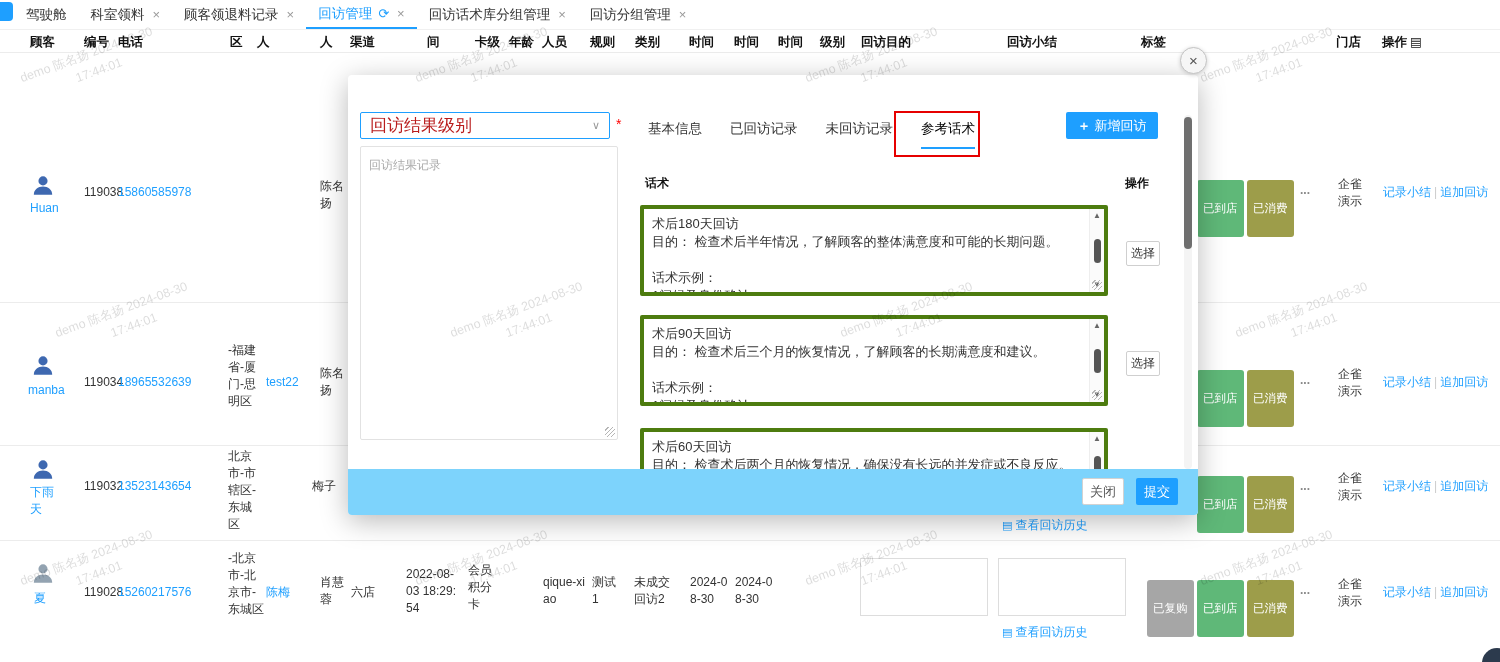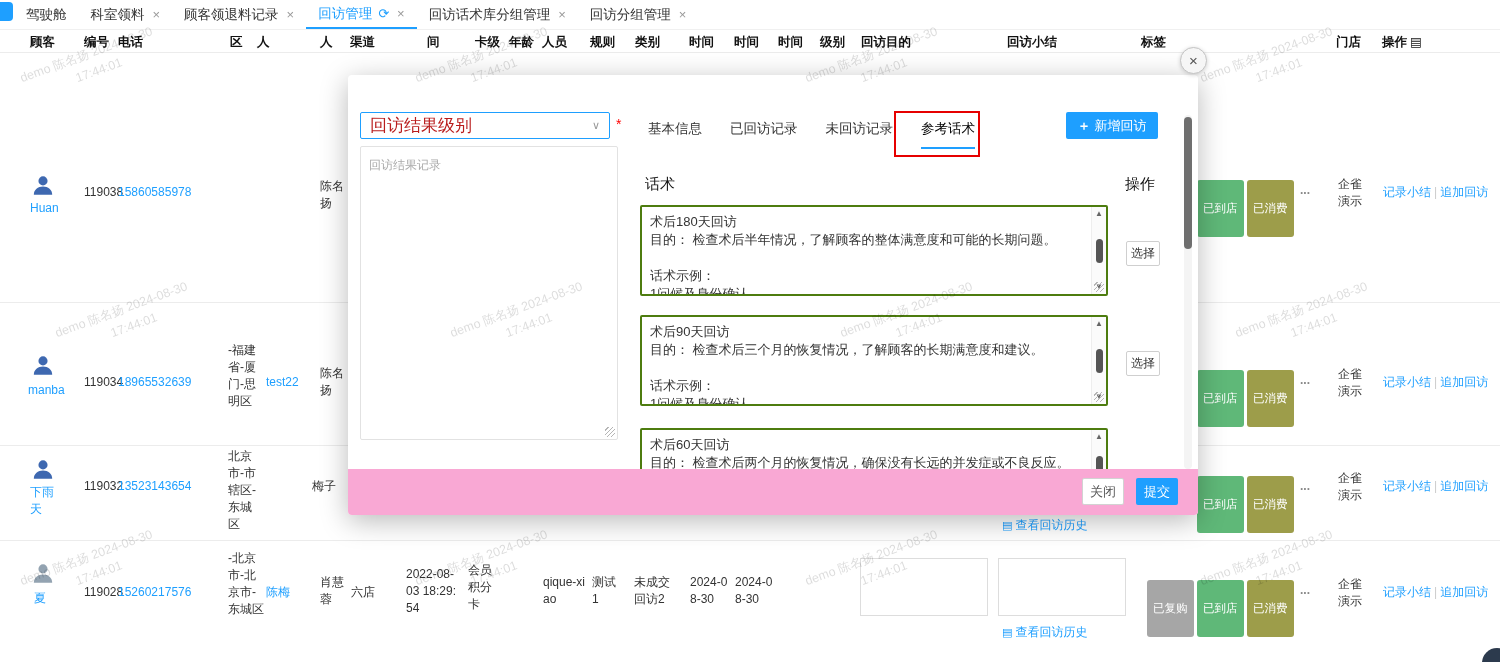"话术" .shead { font-size: 15px -> 12px; font-weight: normal -> bold }
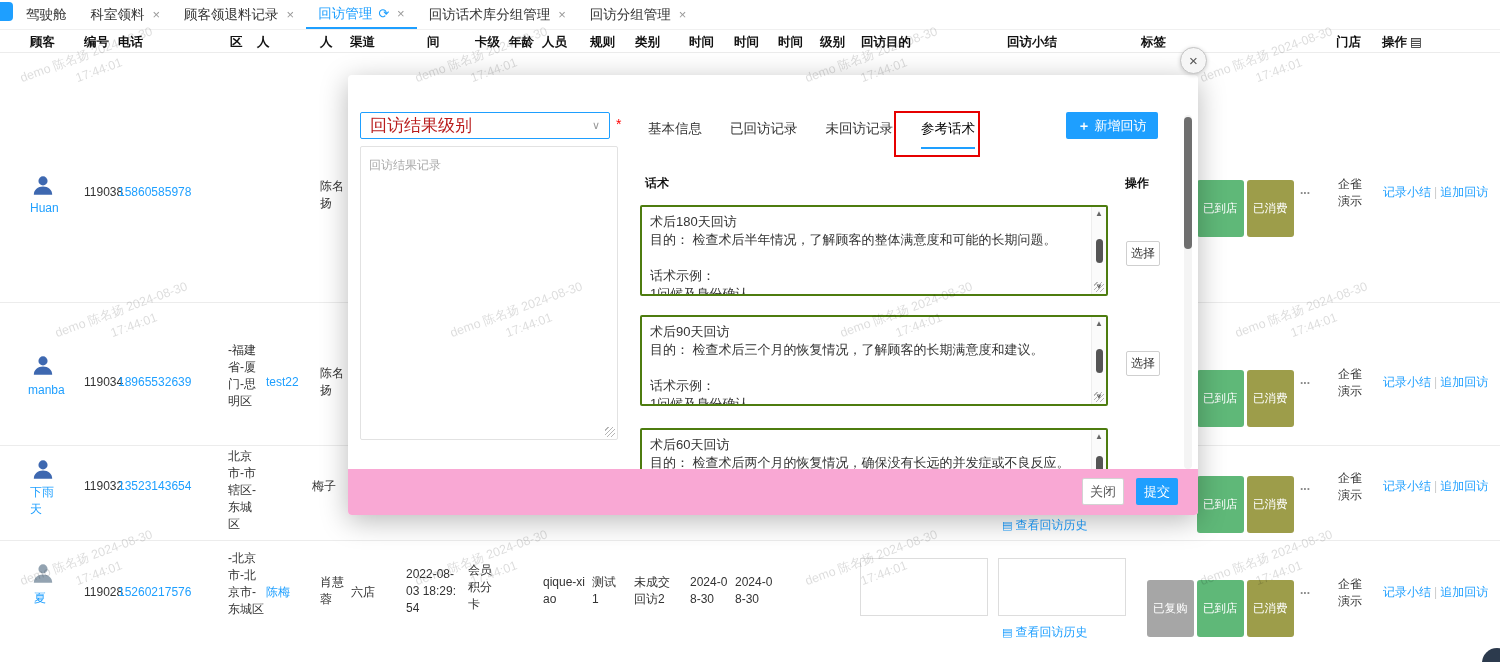"术后180天回访" .sbox { border: 2px solid #4d7c0f -> 4px solid #4d7c0f }
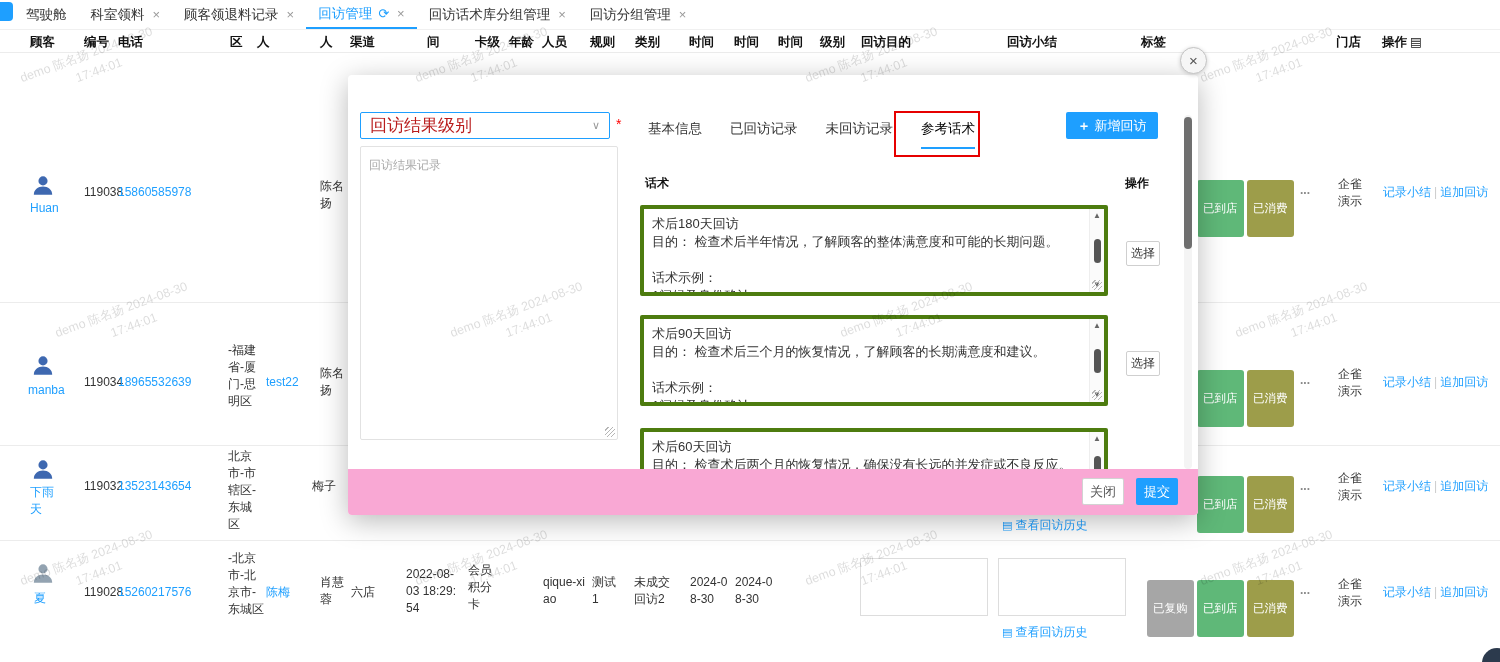"关闭" .mfooter { background: #f9a8d4 -> #7dd3fc }
